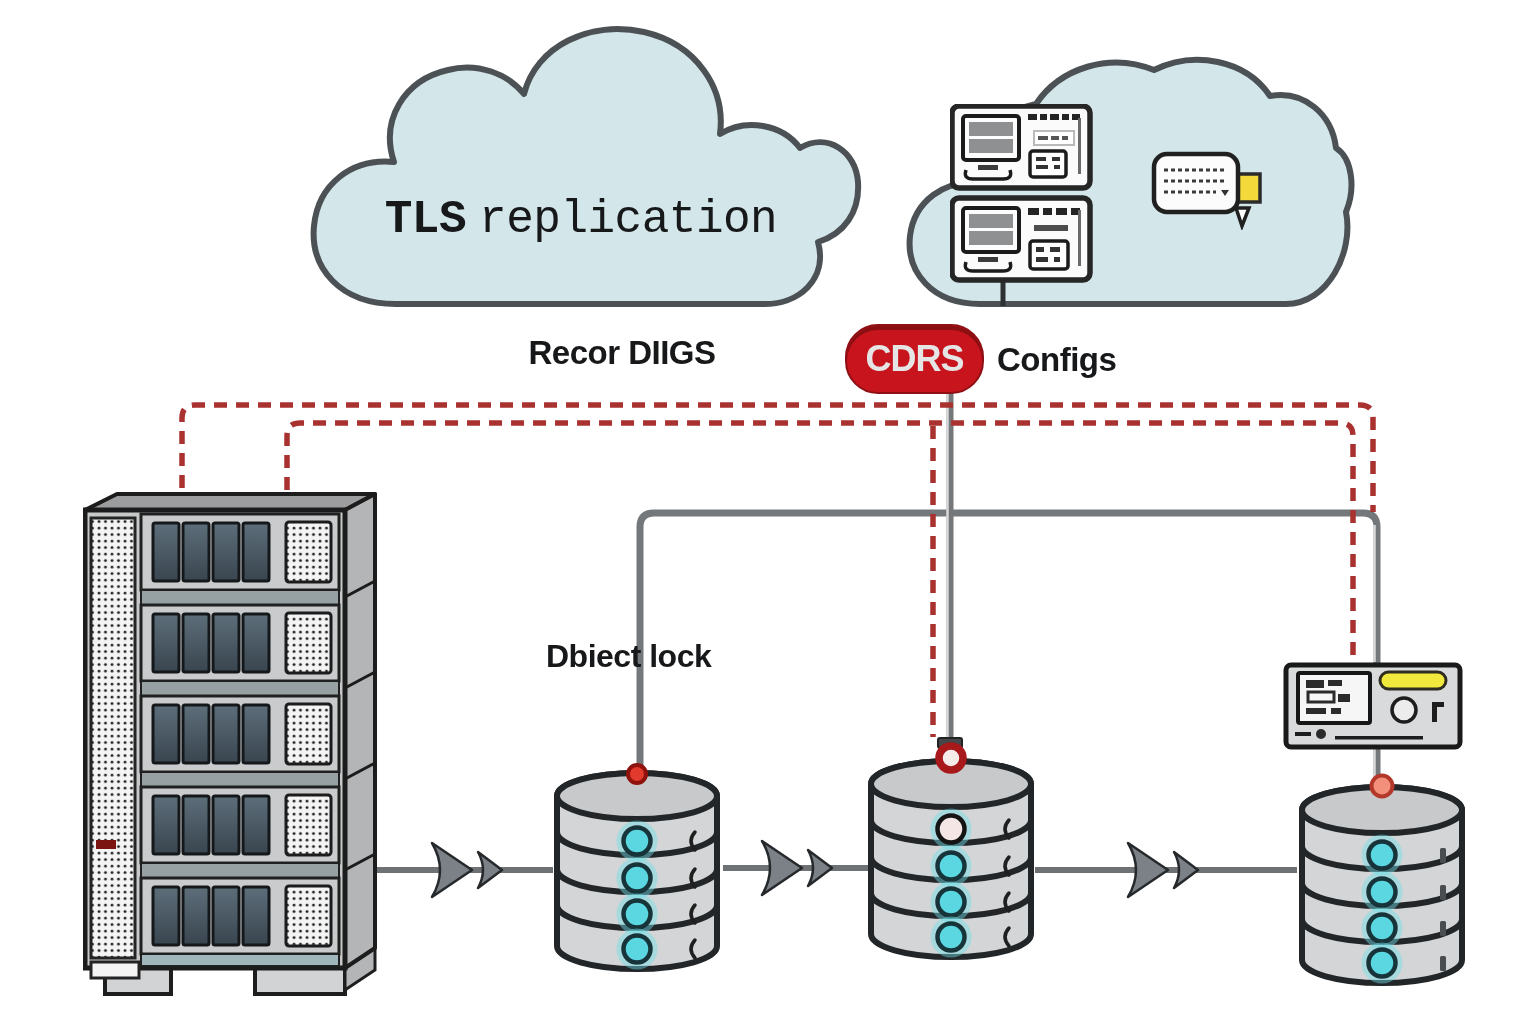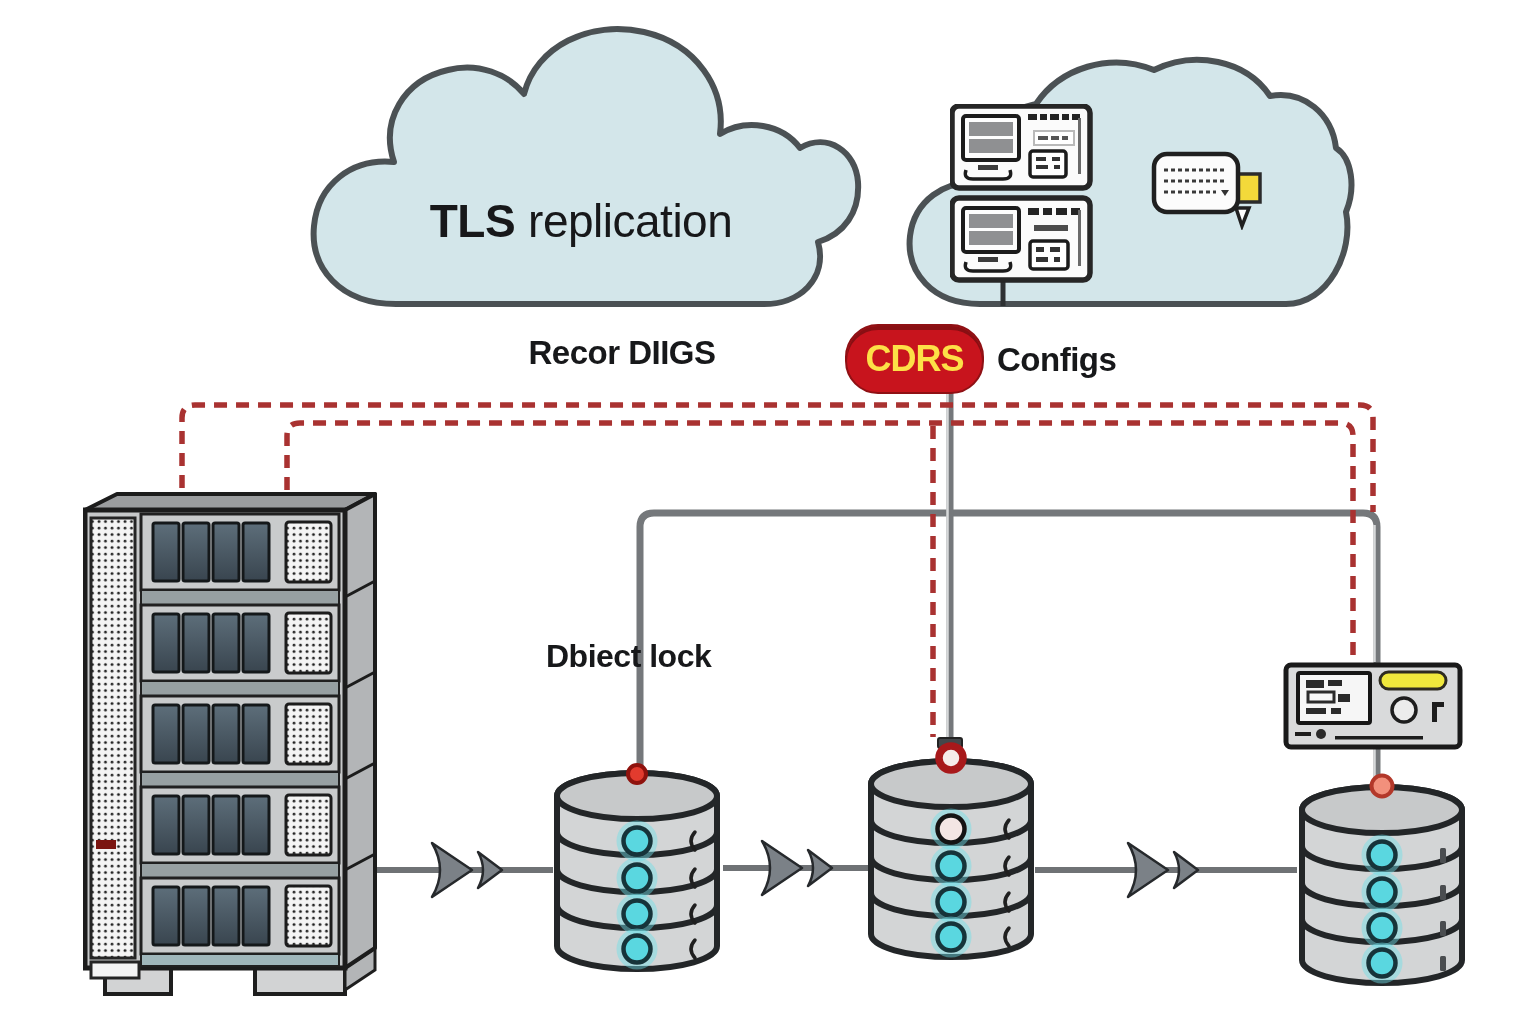"TLS replication" .cloud-label { font-family: none -> Liberation Mono, monospace }
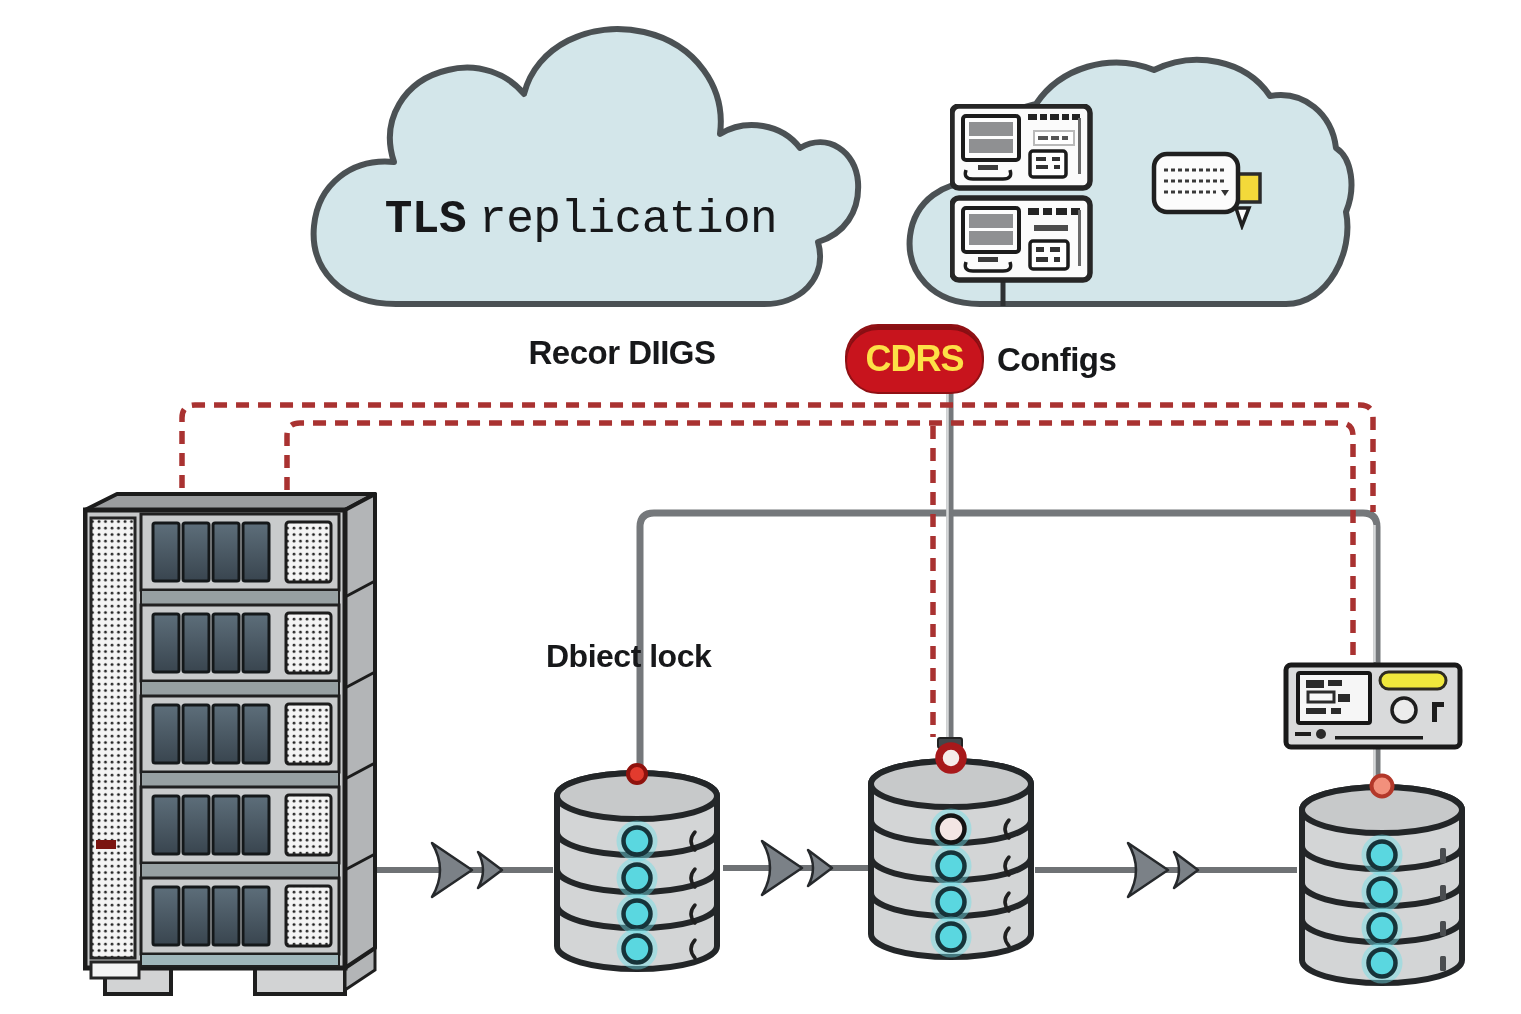"CDRS" .badge { color: #fde047 -> #e5e5e5 }
